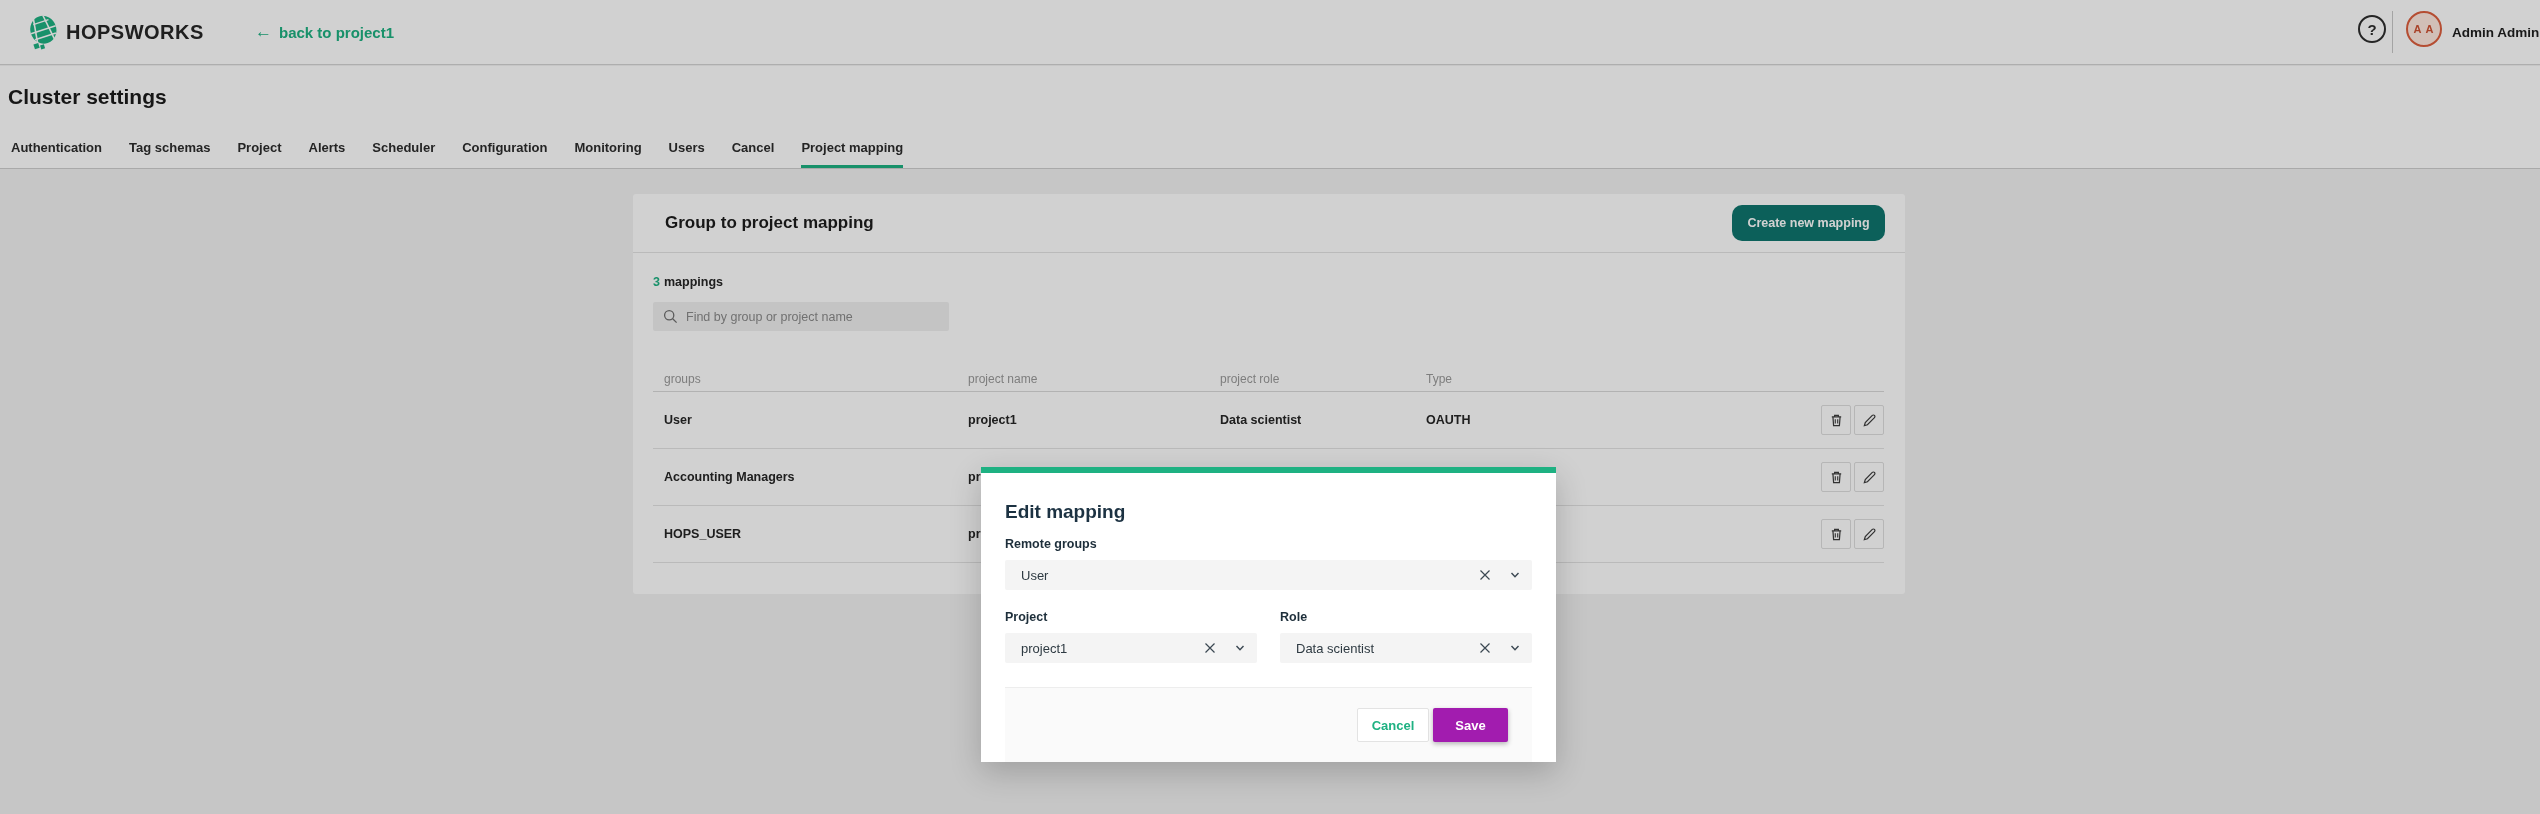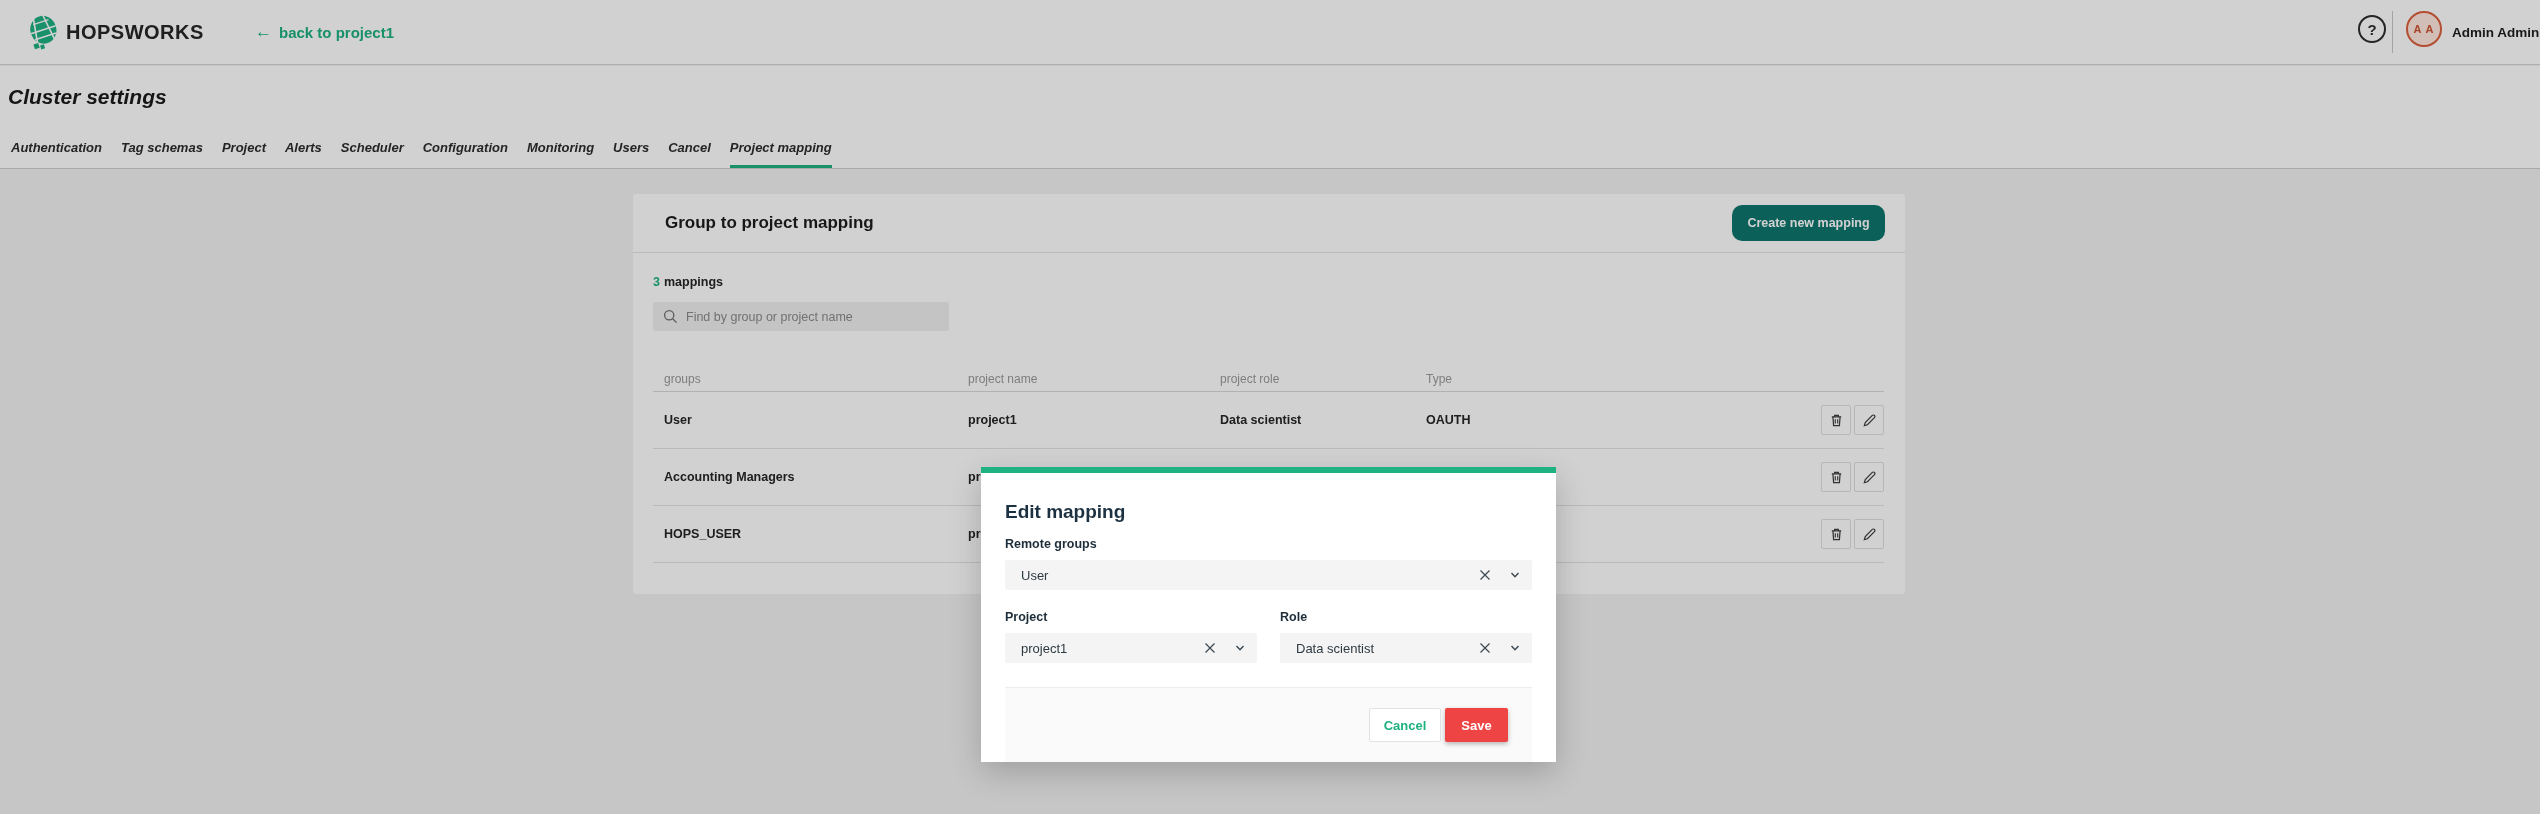"Cluster settings" .subheader { font-style: italic -> none }
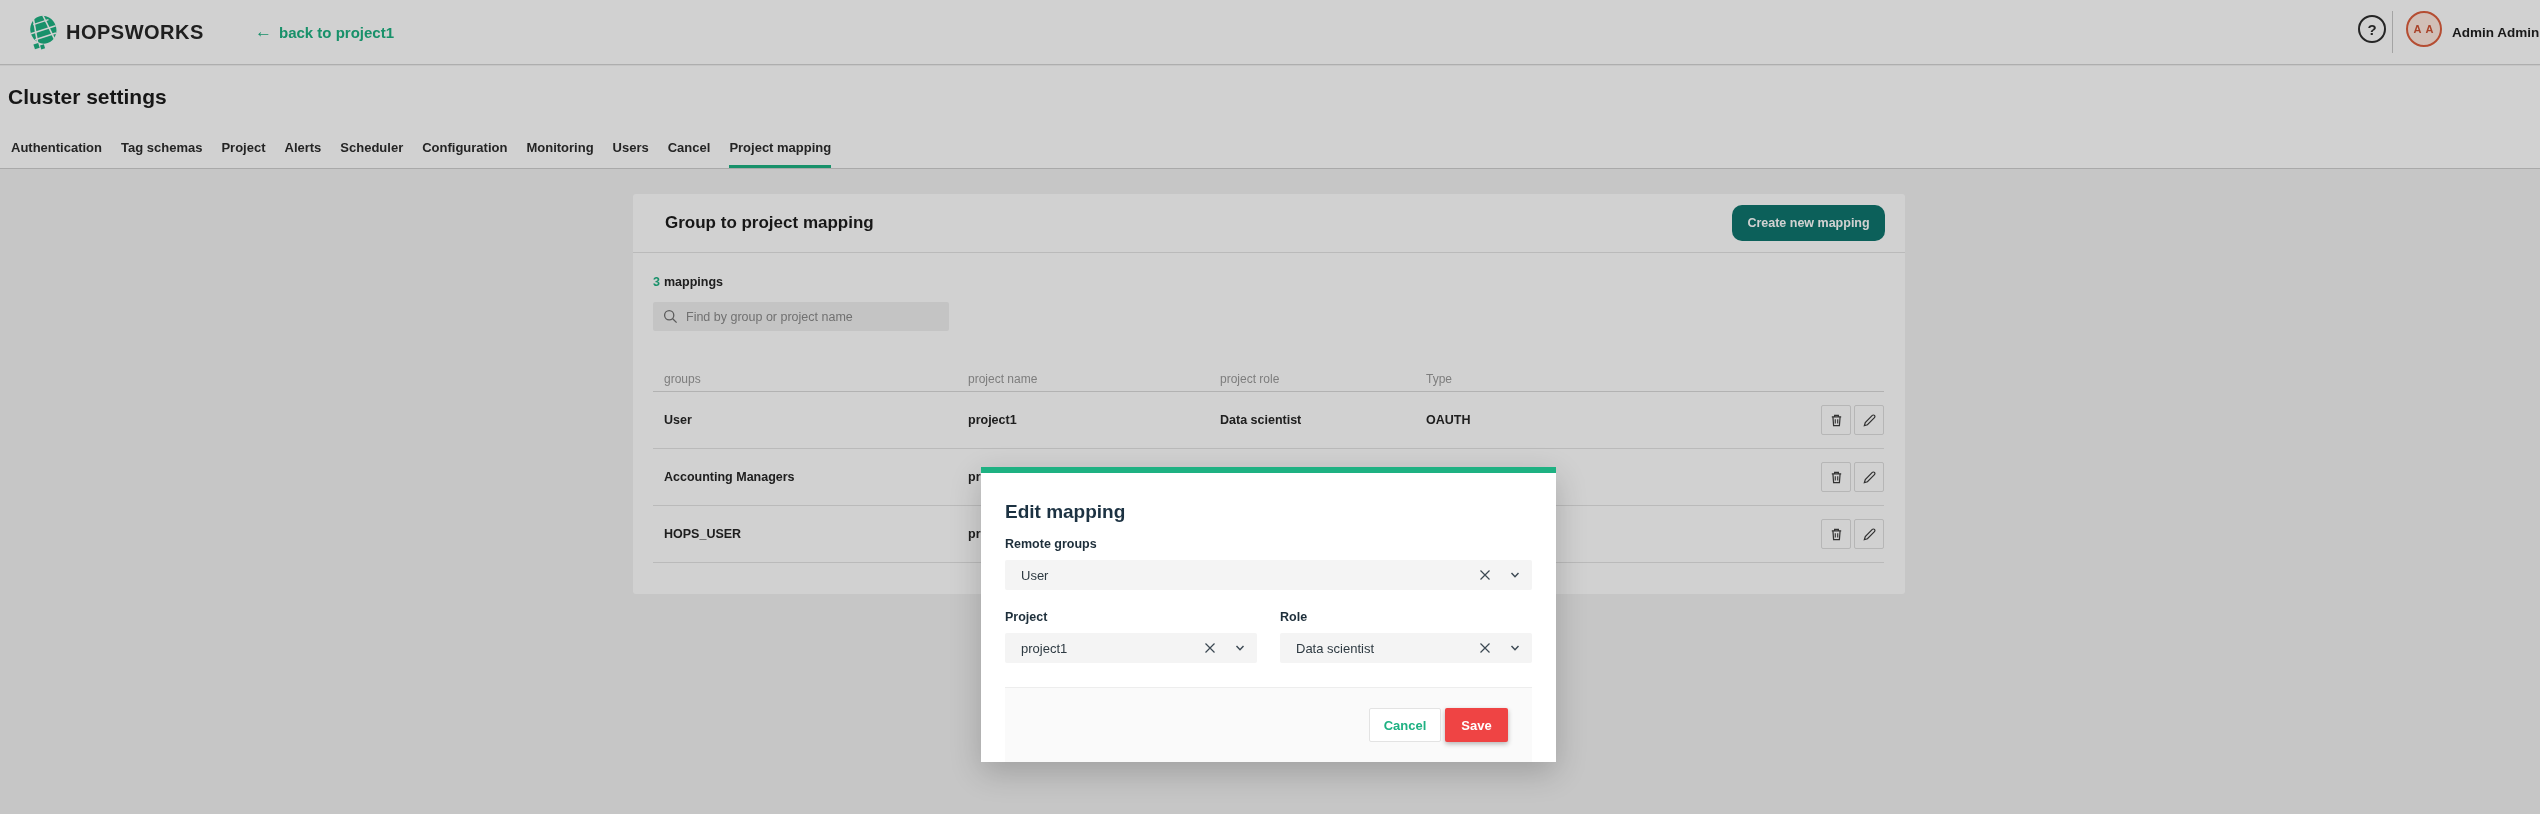"Authentication" .tabs { gap: 19px -> 27px }
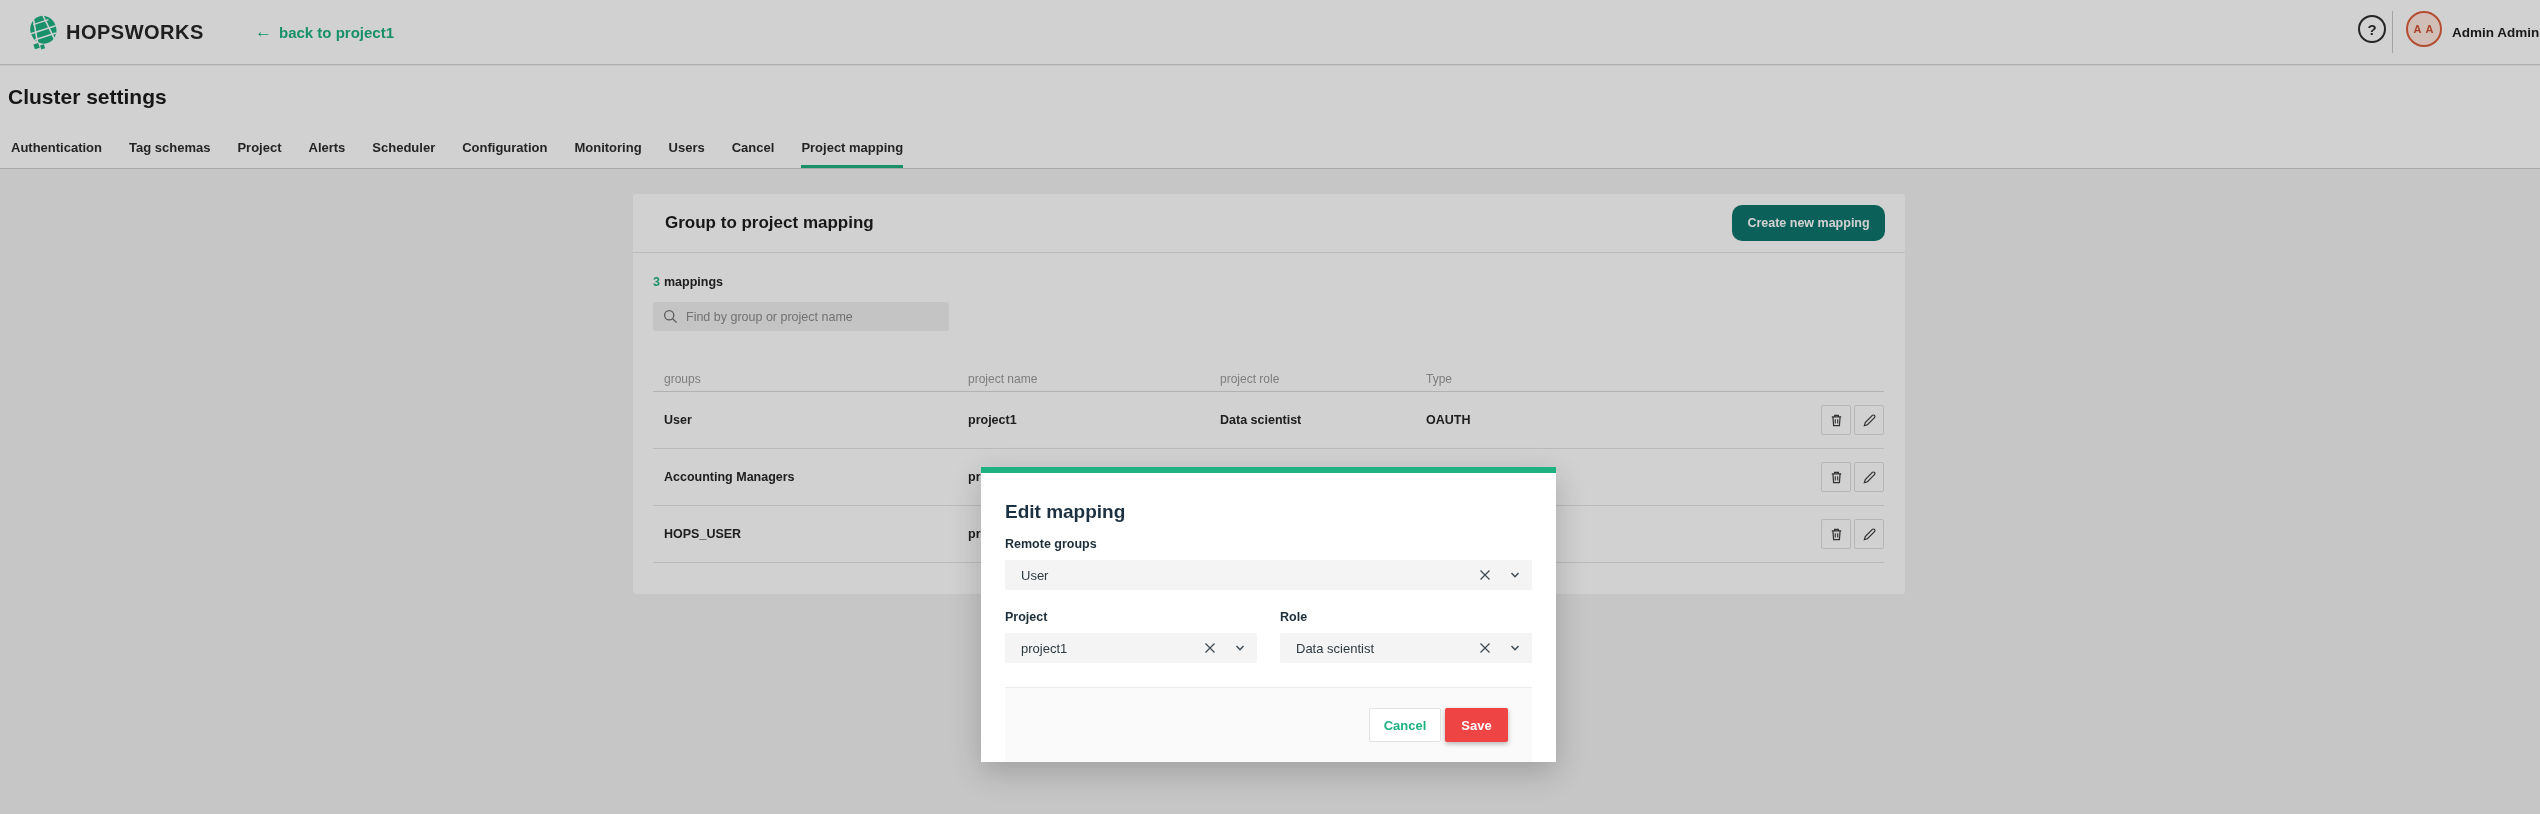"Save" .btn-save { background: #ef4444 -> #a21caf; width: 63px -> 75px }
